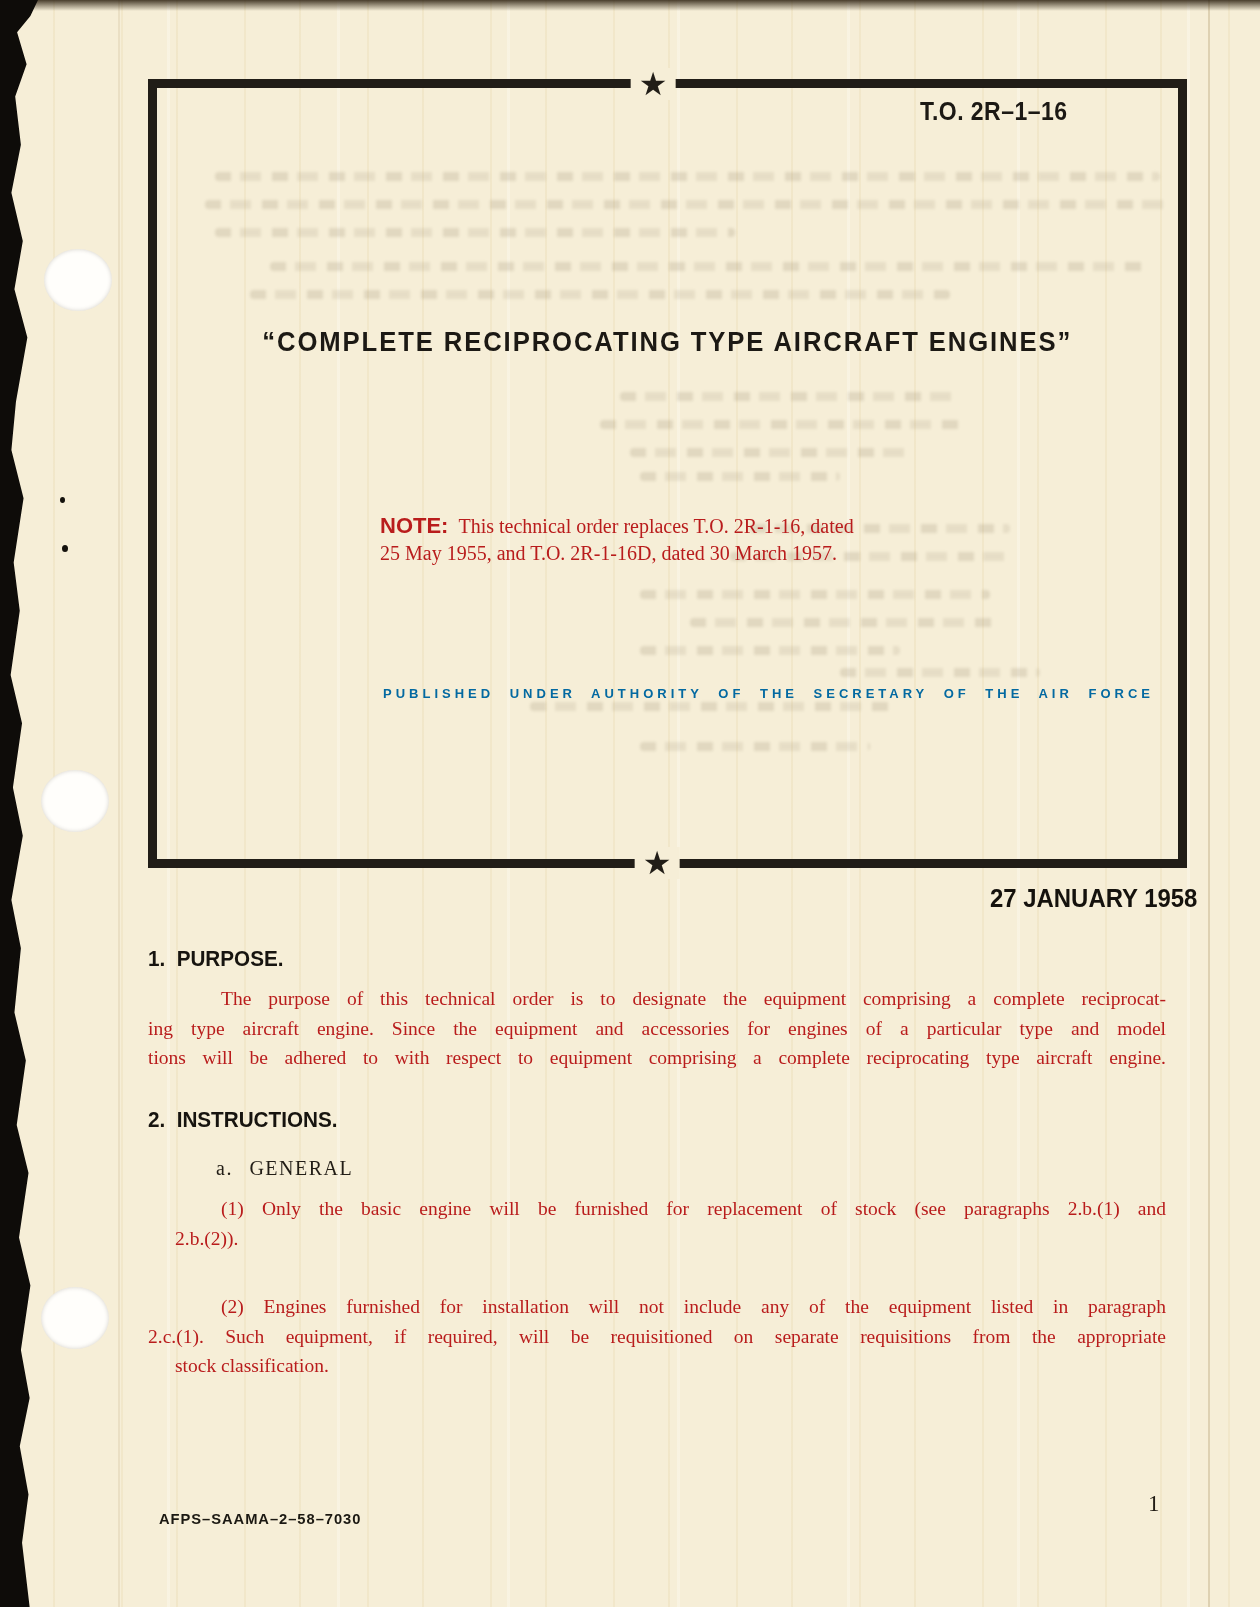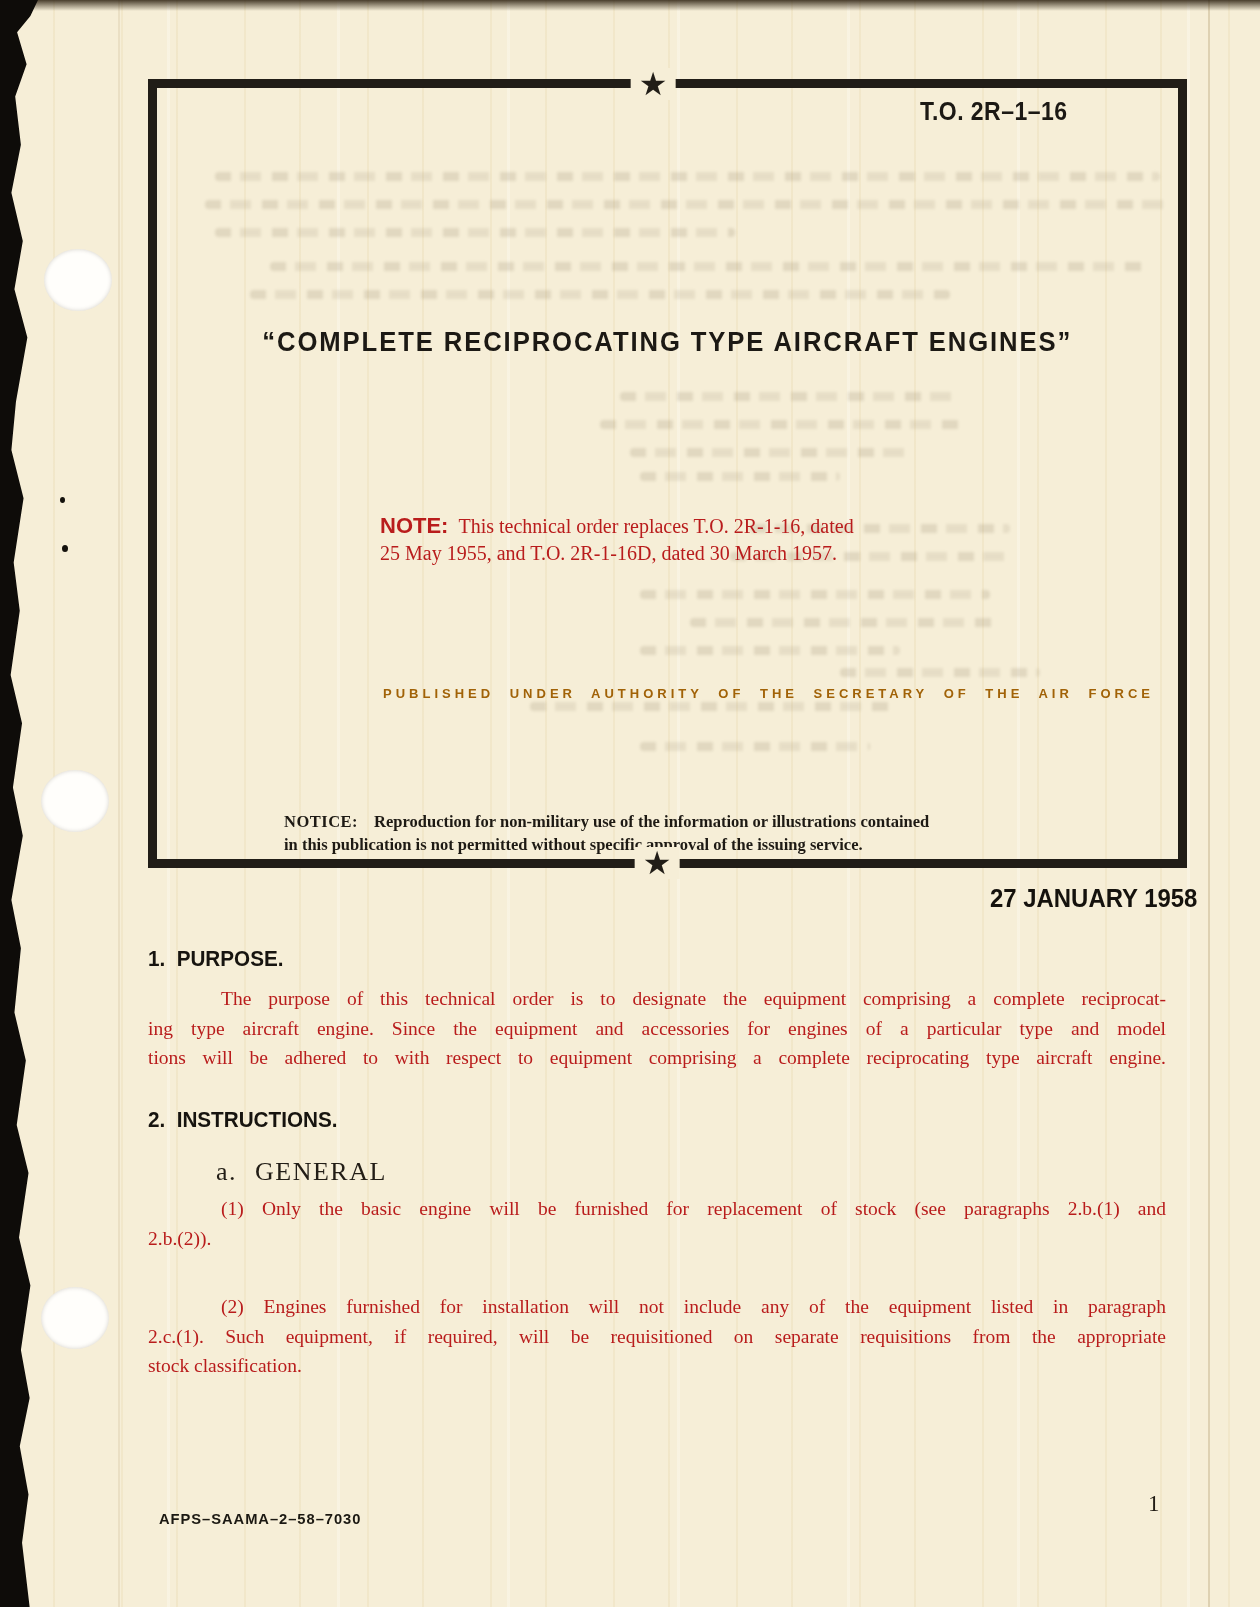"PUBLISHED UNDER AUTHORITY OF THE" .authority { color: #a16207 -> #0369a1 }
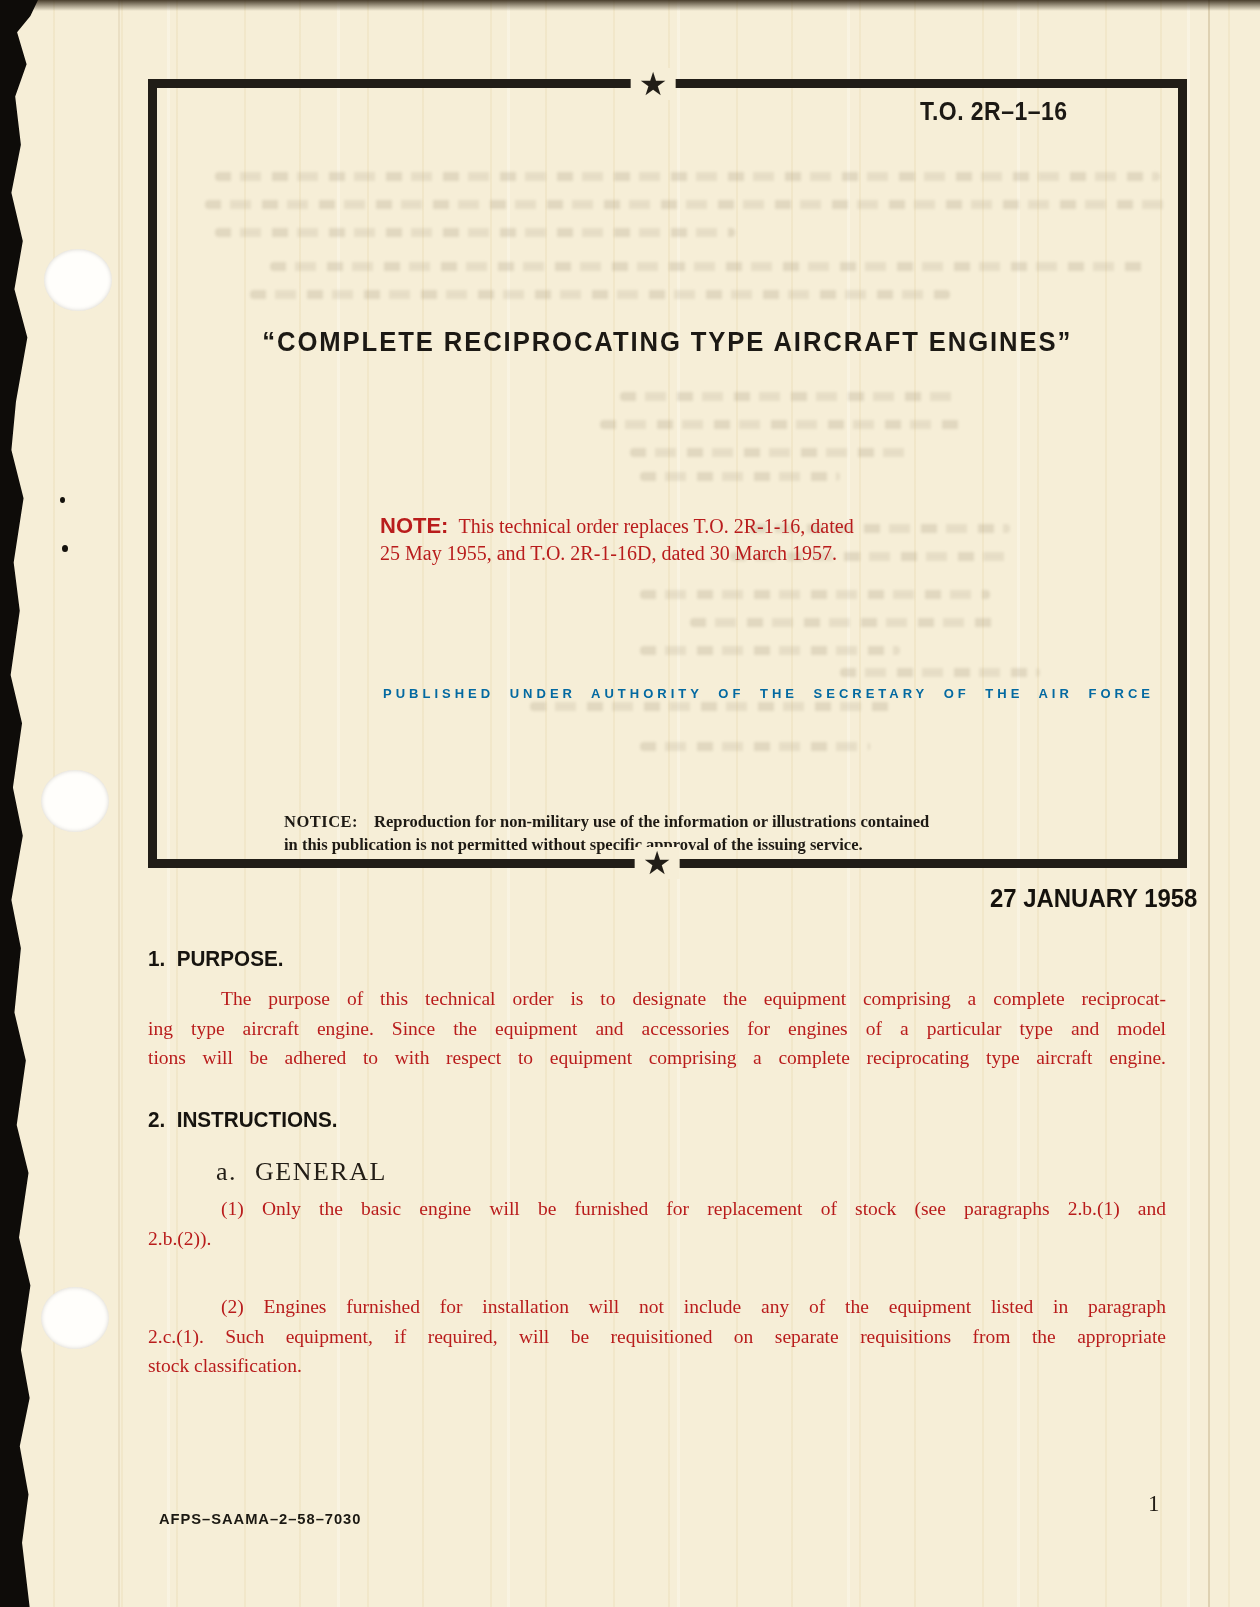"NOTICE: Reproduction for non-military" div.notice { html: <div> <div><span>NOTICE:</span><span>Reproduction for non-military use of the information or illustrations contained</span></div> <div>in this publication is not permitted without specific approval of the issuing service.</div> </div> -> none }
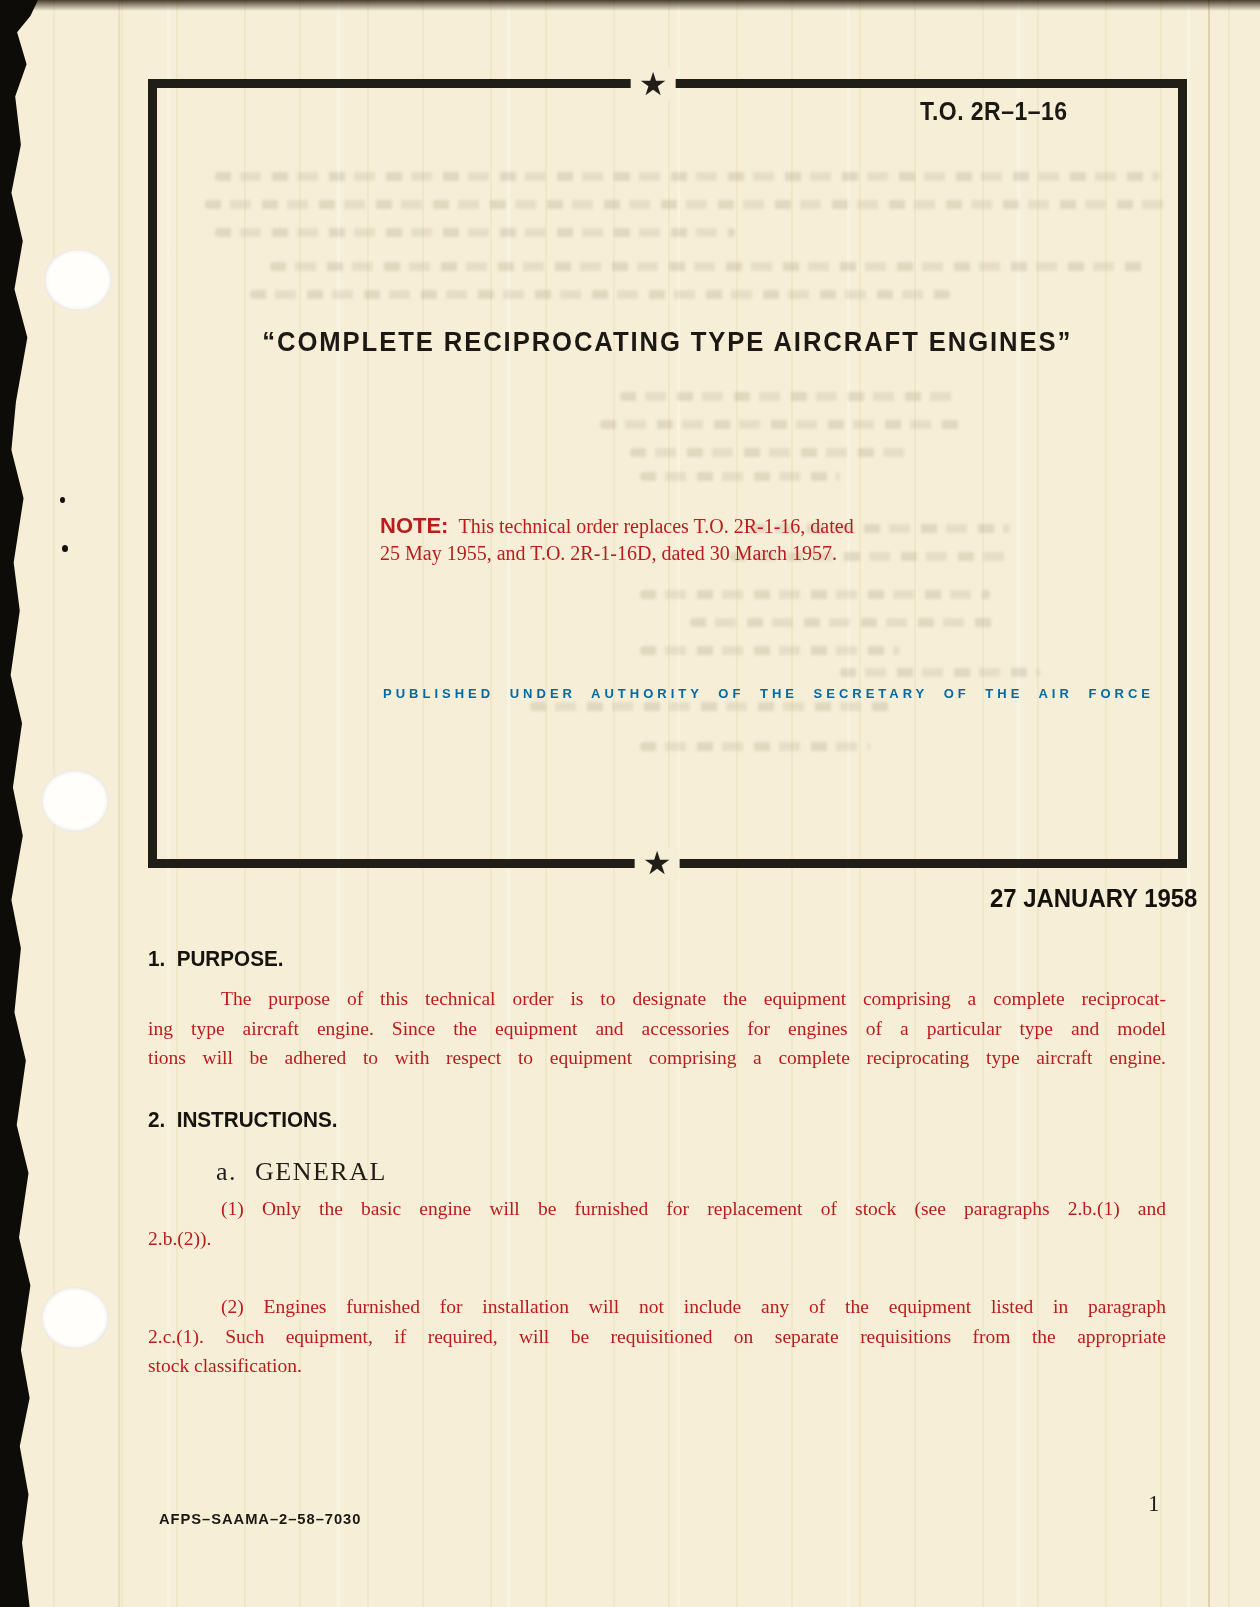"a. GENERAL" .sub-heading { font-size: 26px -> 20px }
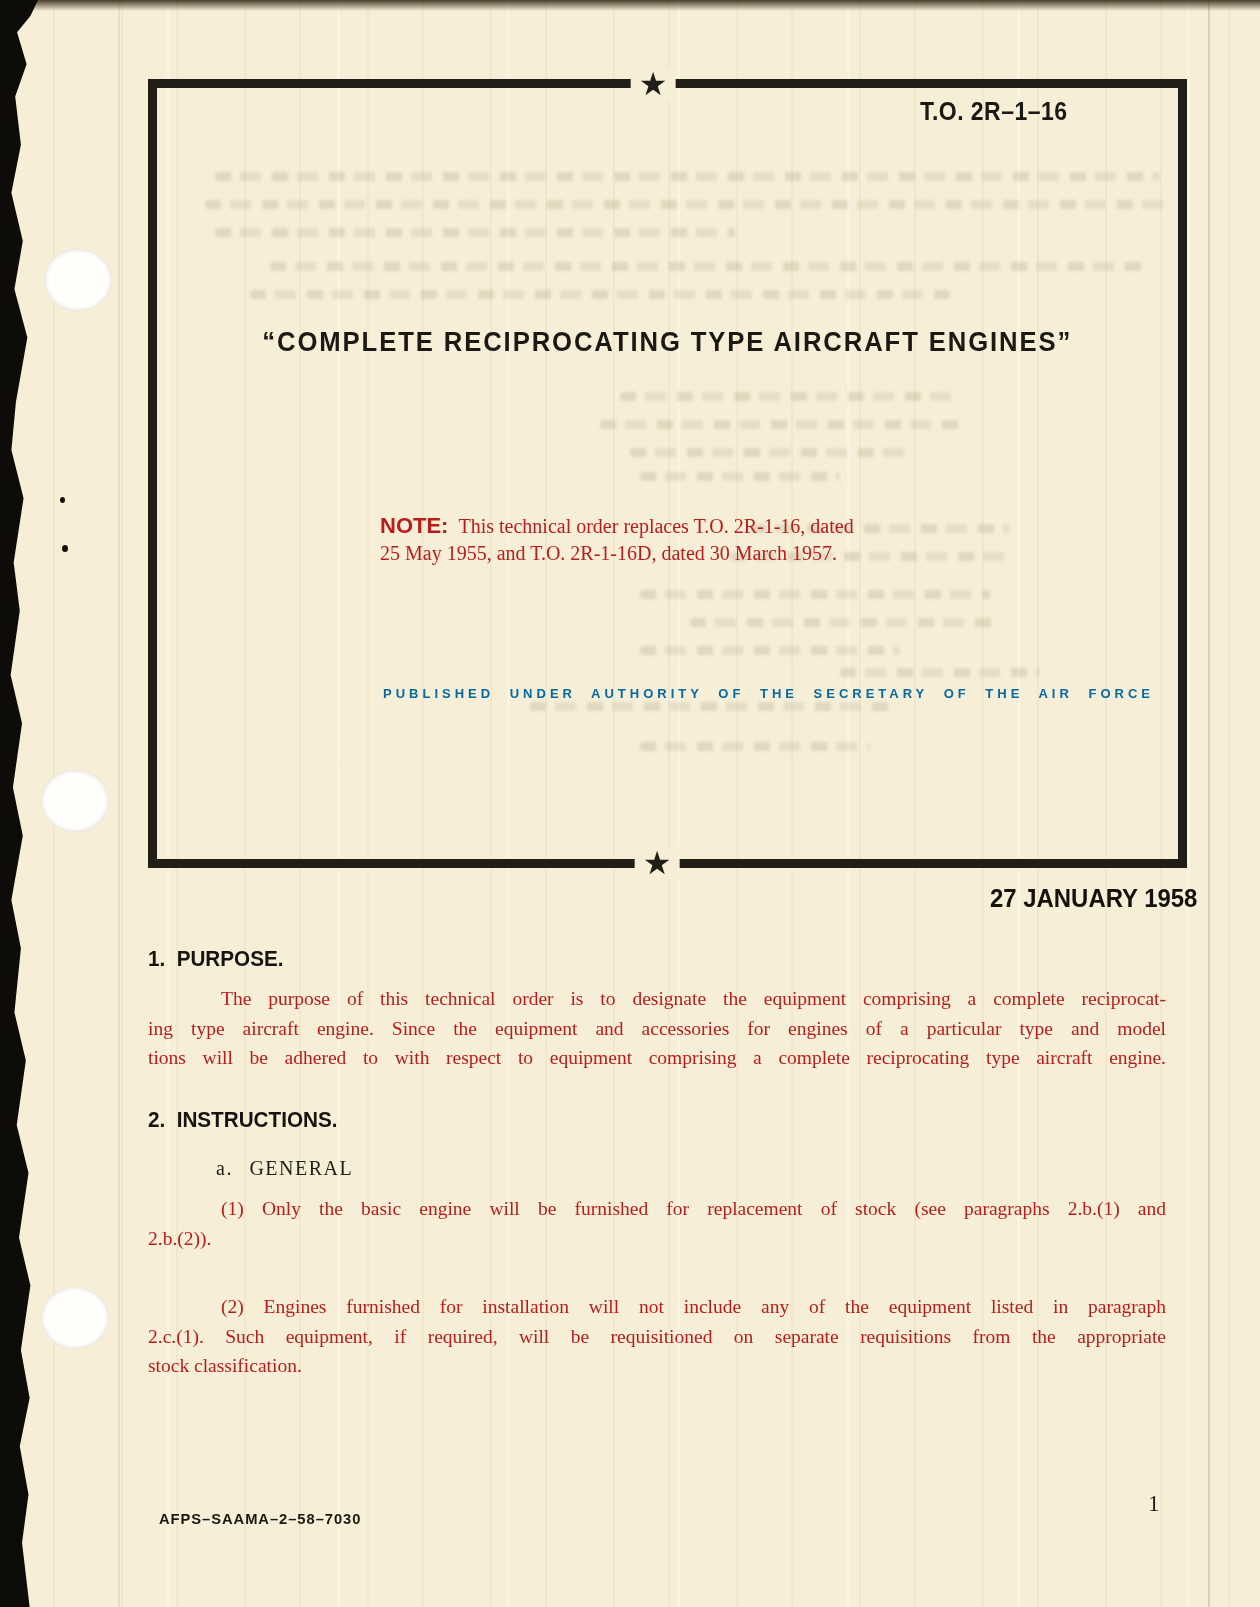"2.b.(2))." .line.last { margin-left: none -> 27px }
